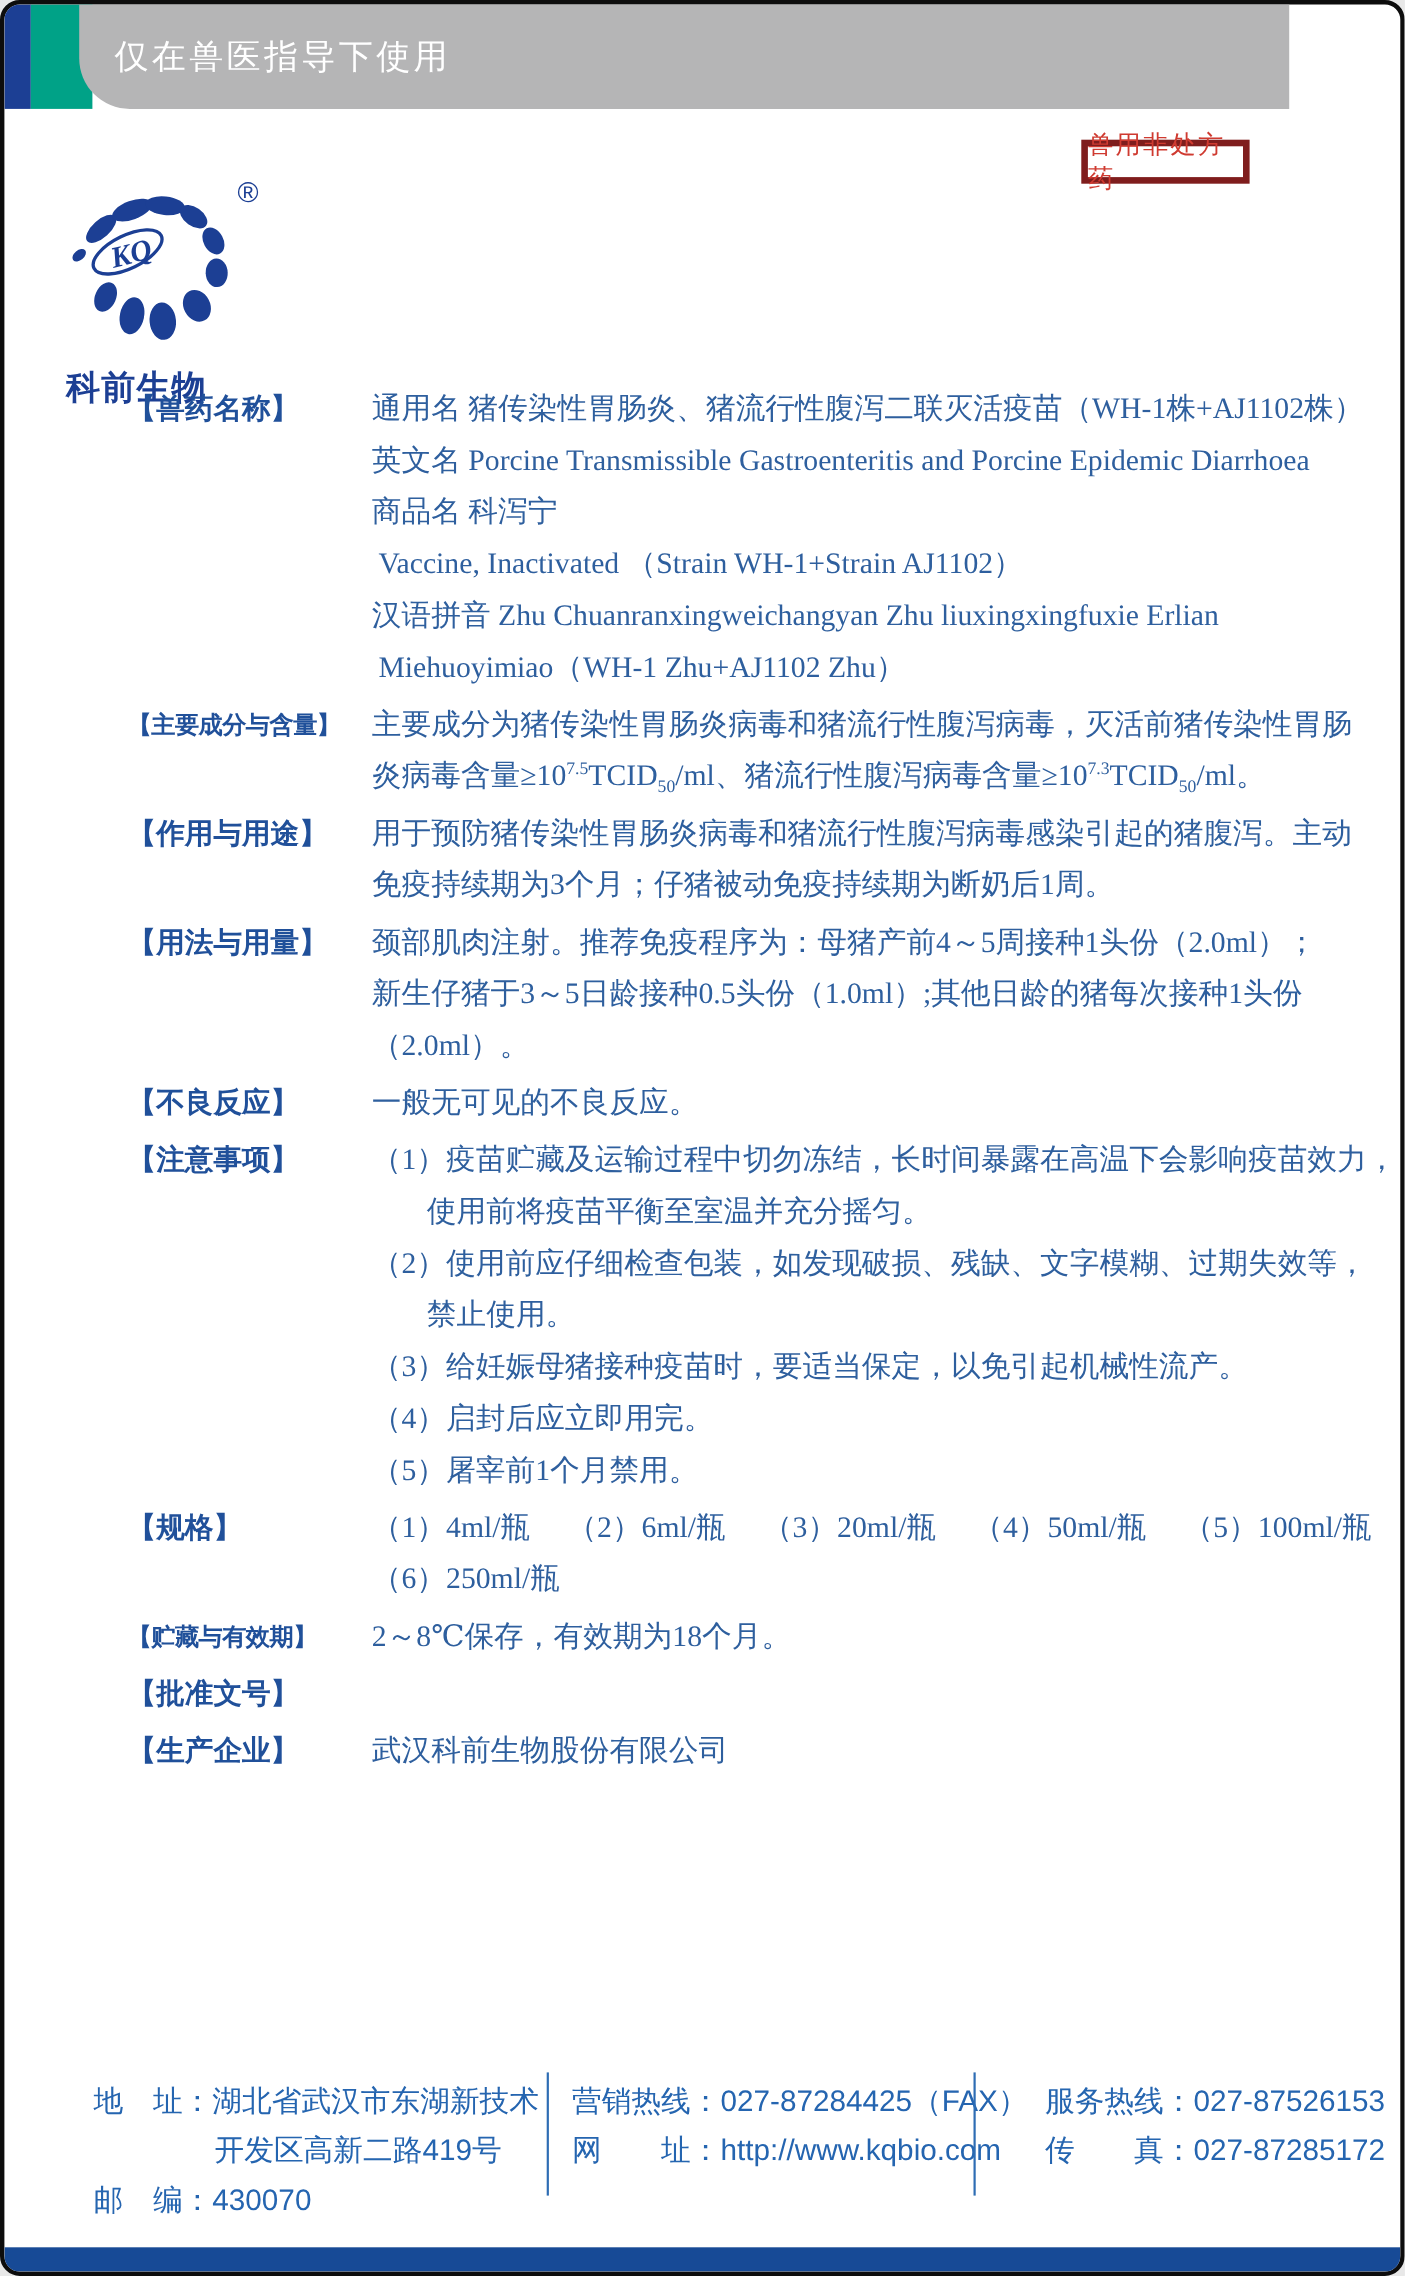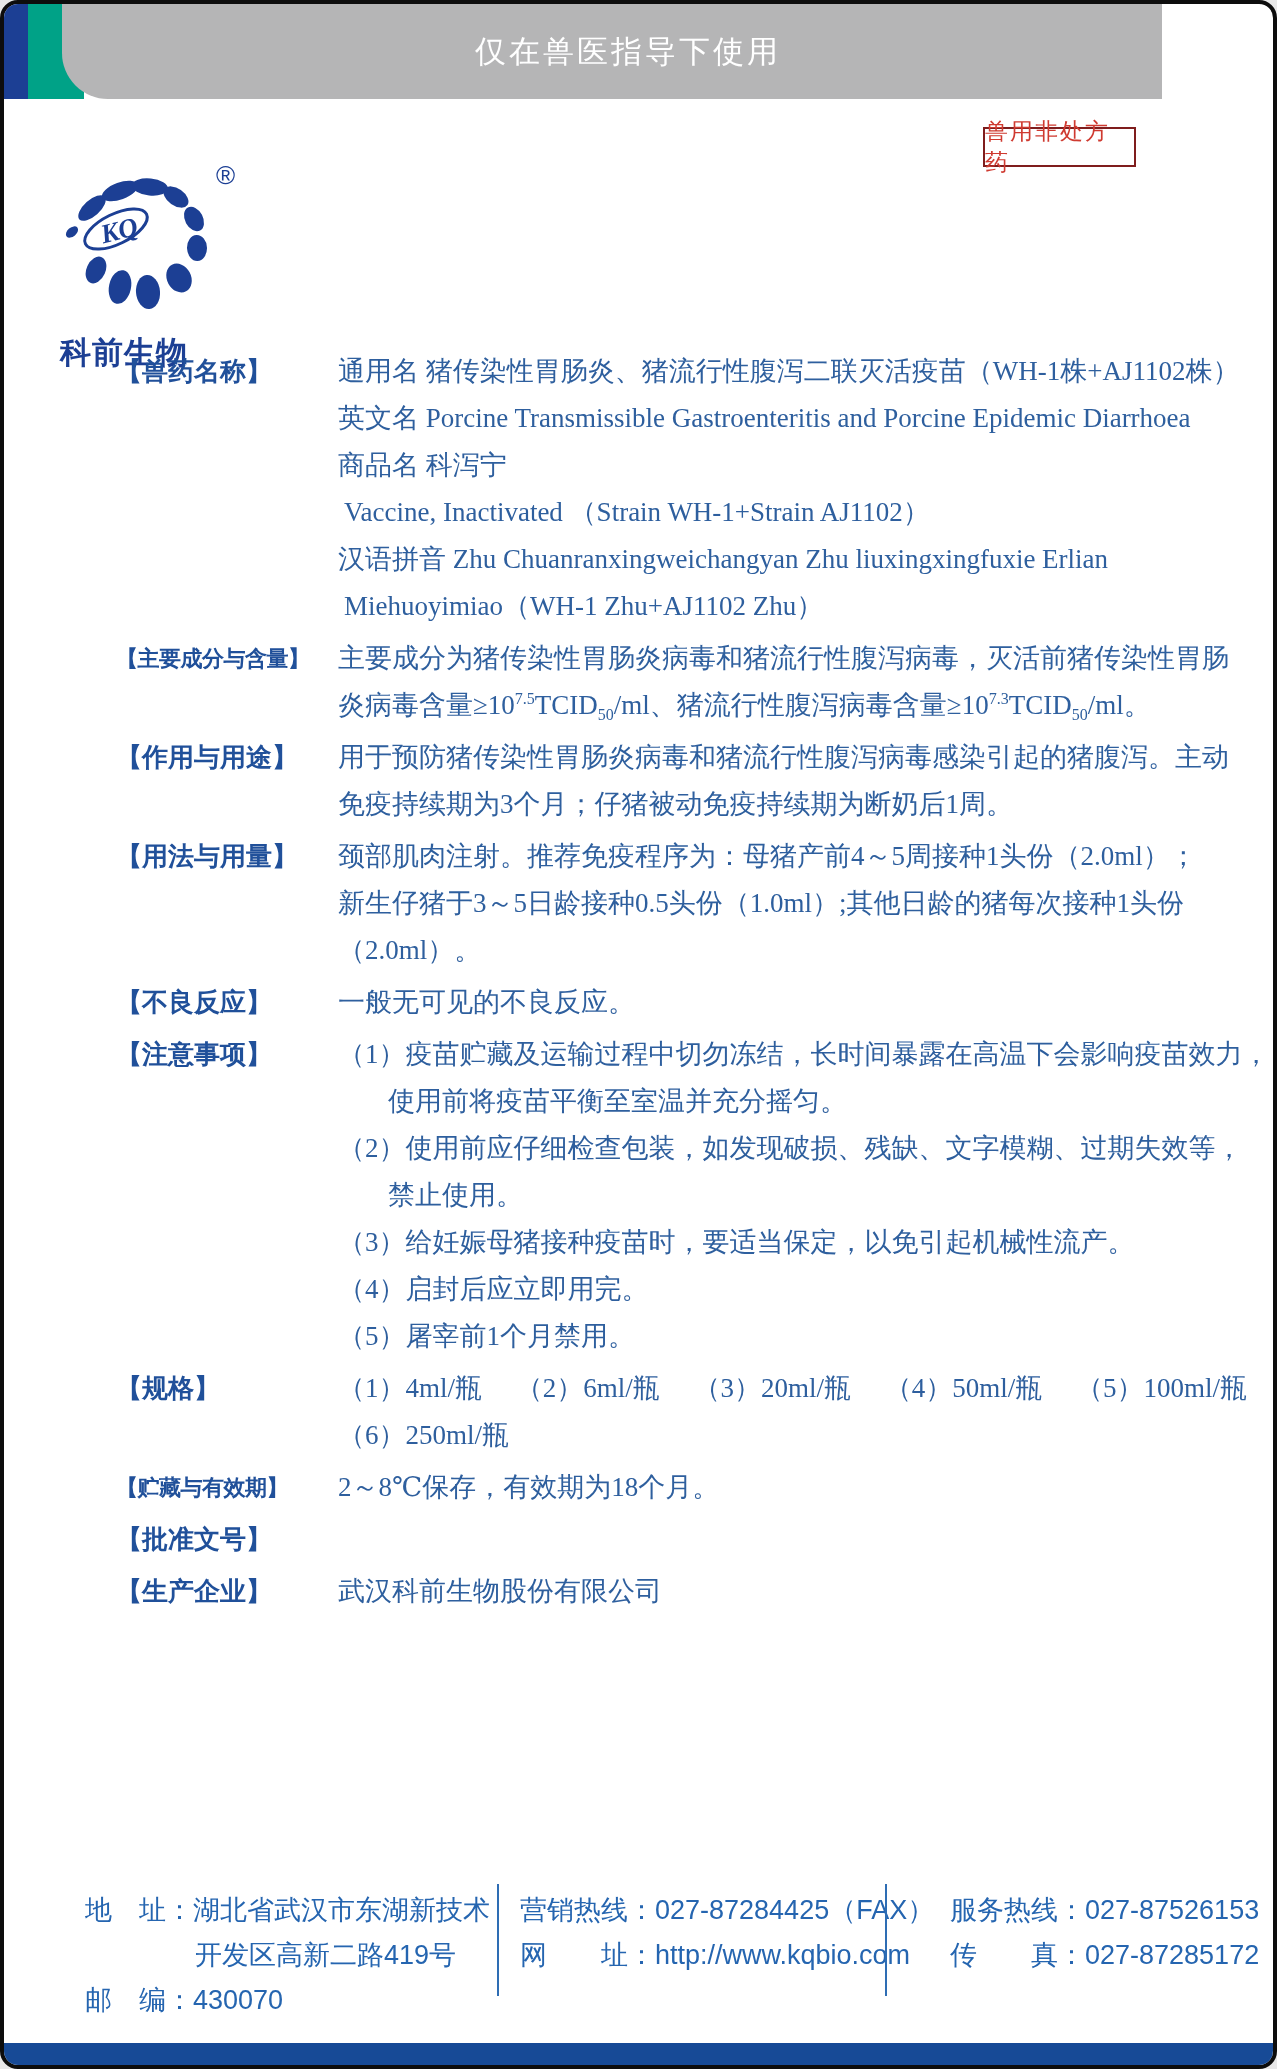"仅在兽医指导下使用" .topbar-gray { justify-content: center -> none; left: 58px -> 68px }
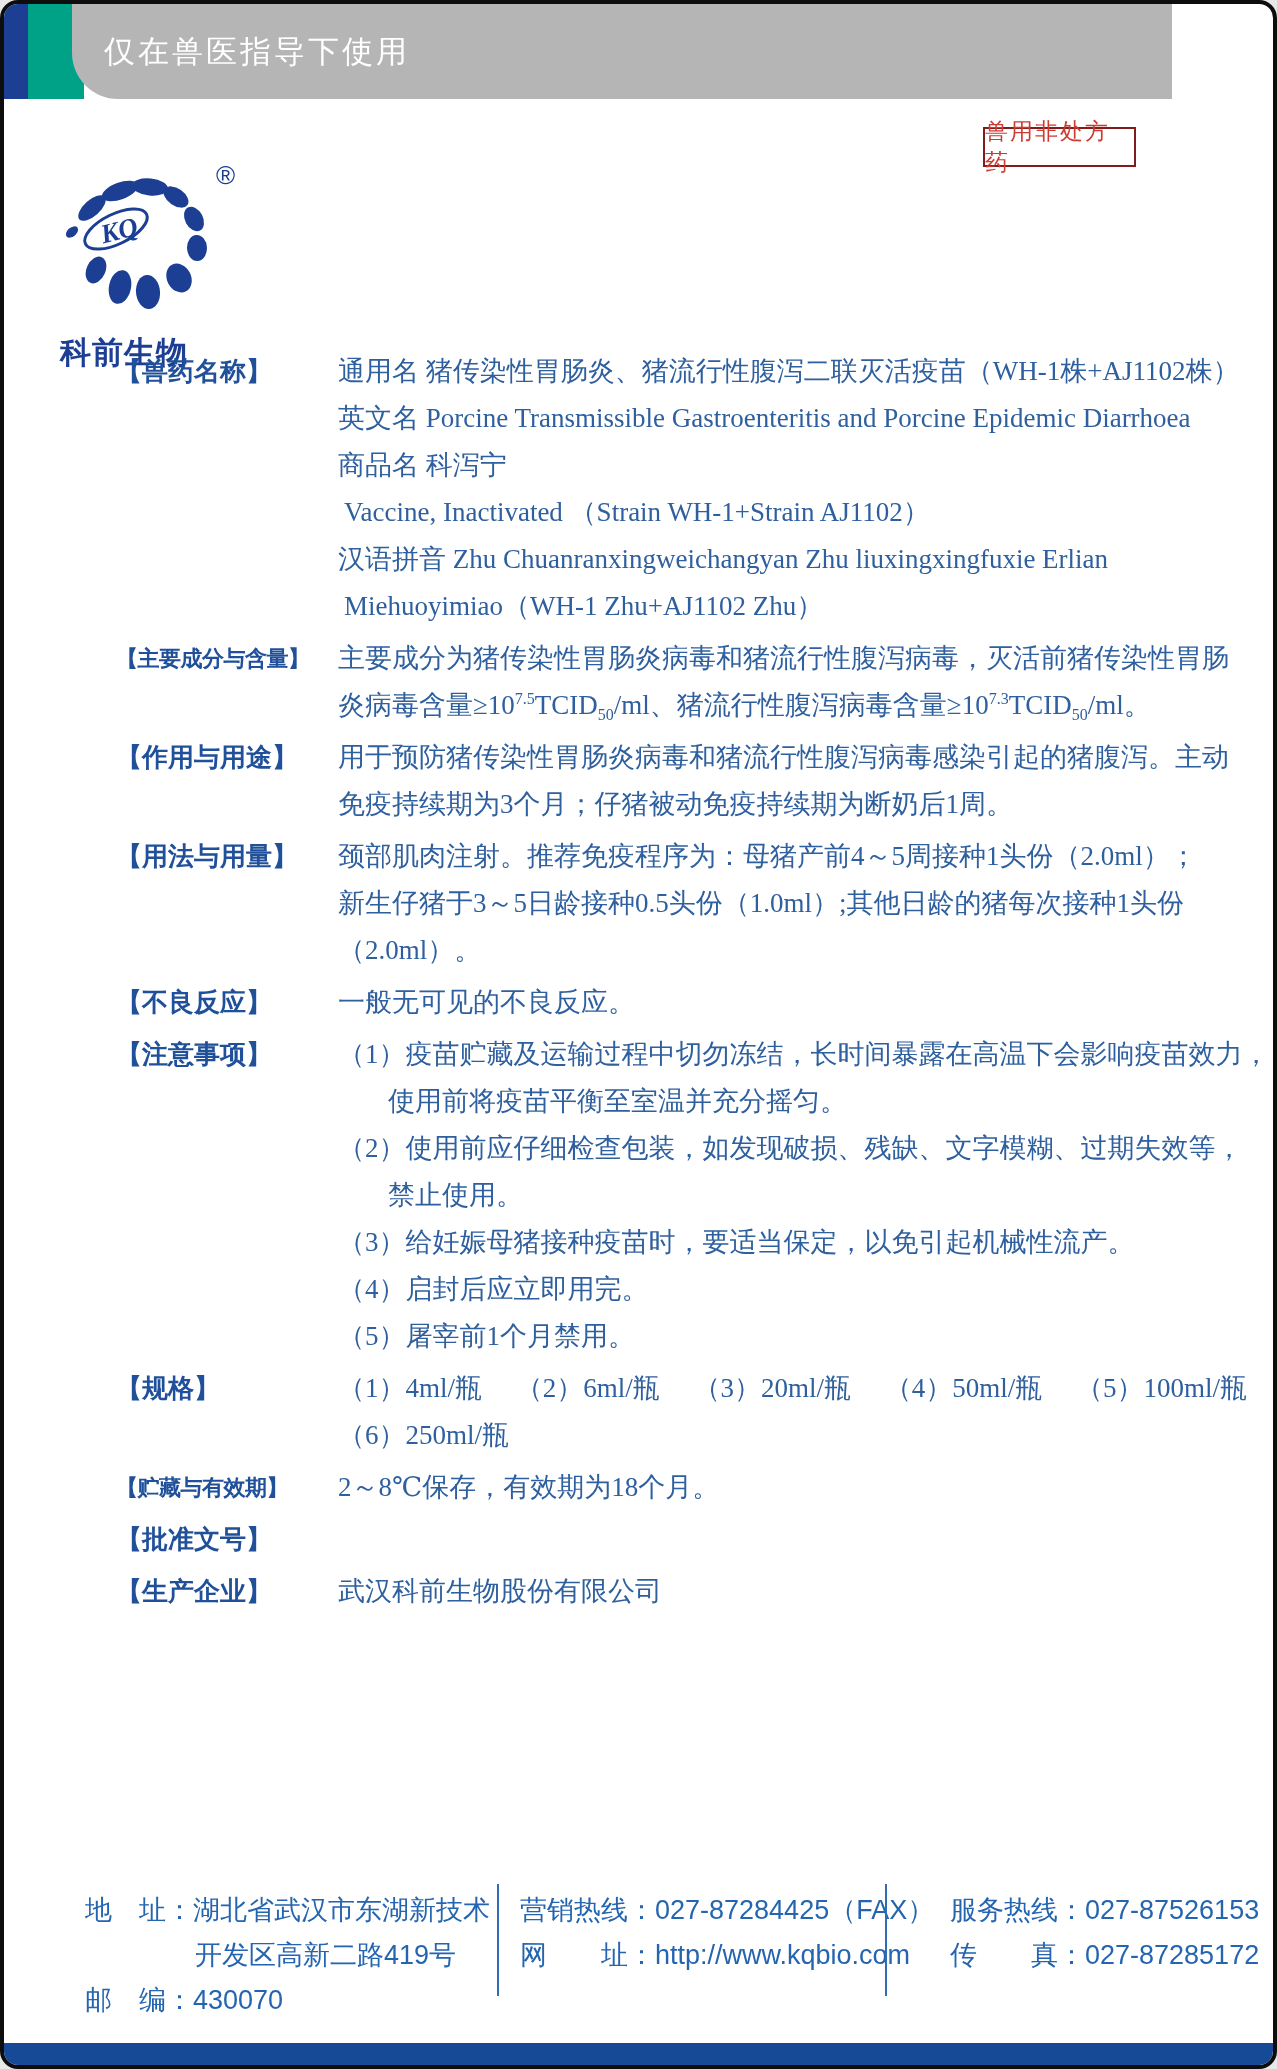"兽用非处方药" .otc-badge { border: 2px solid #7f1d1d -> 6px solid #7f1d1d }
